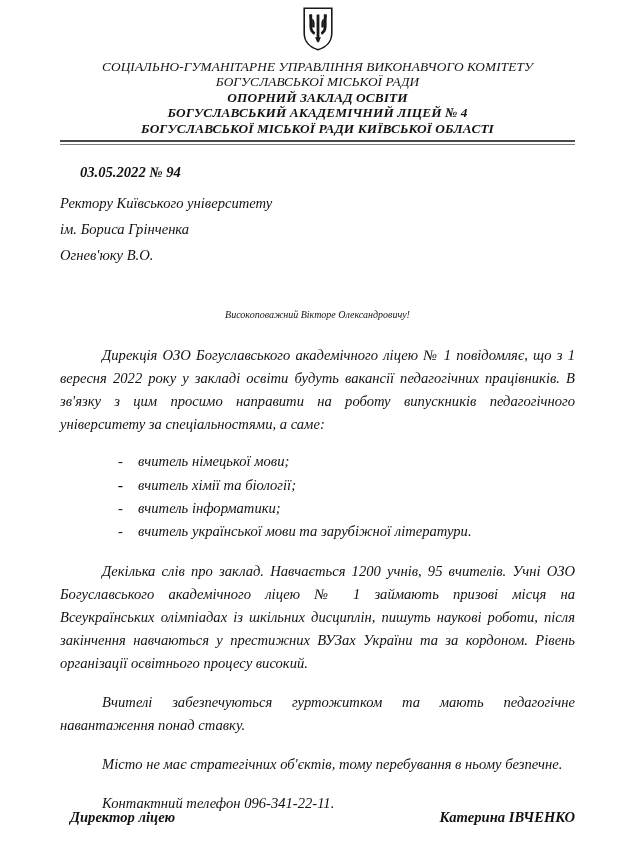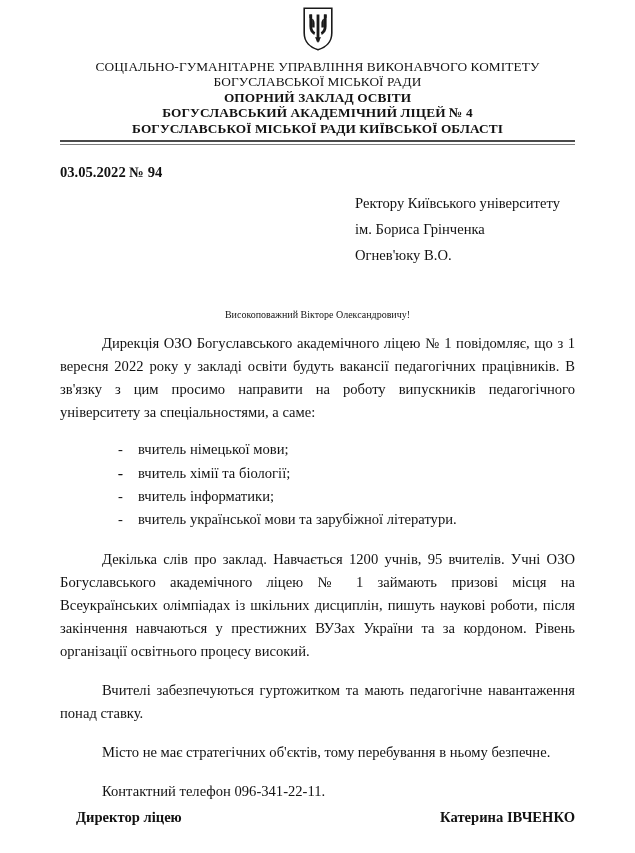"СОЦІАЛЬНО-ГУМАНІТАРНЕ УПРАВЛІННЯ" .page { font-style: none -> italic }
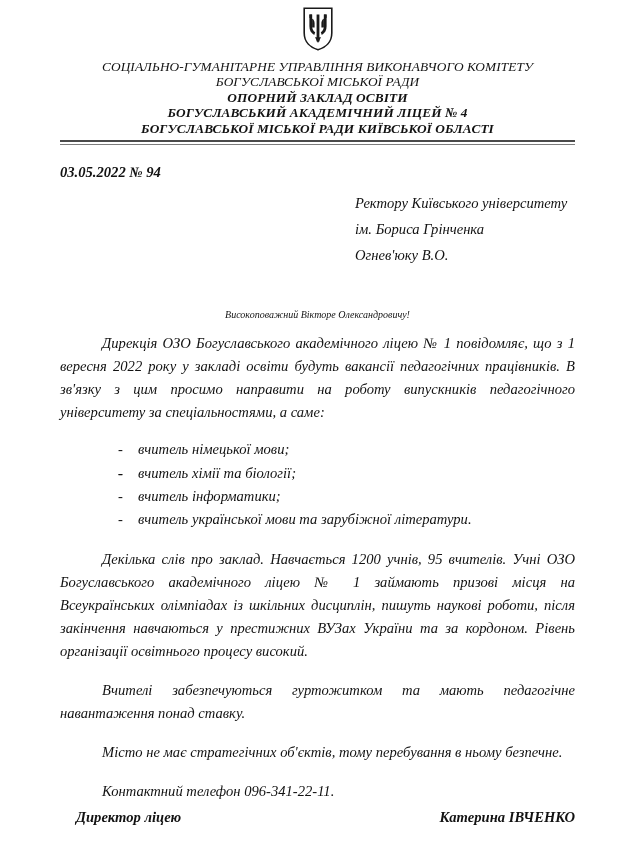"03.05.2022 № 94" .refline { margin-left: none -> 20px }
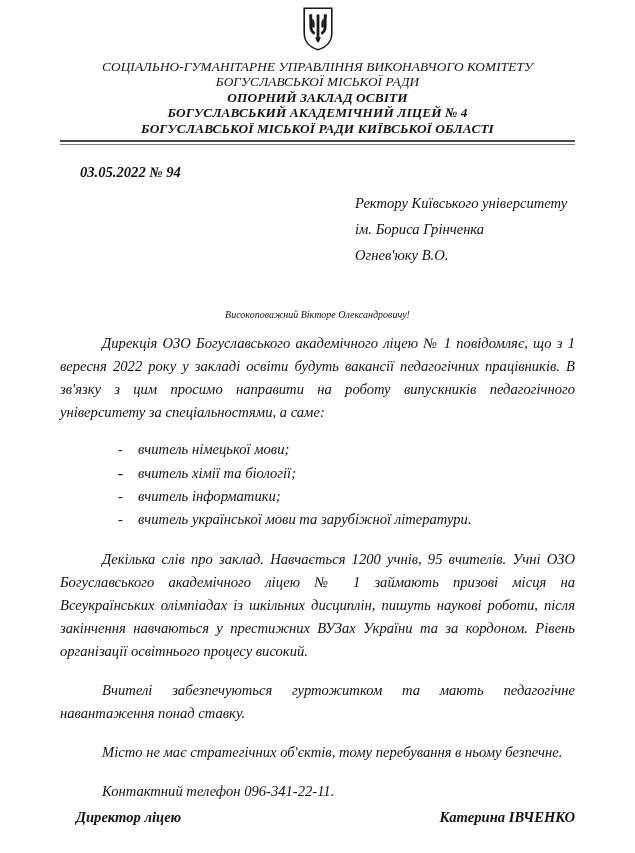"Ректору Київського університету" .addressee { margin-left: 295px -> none }
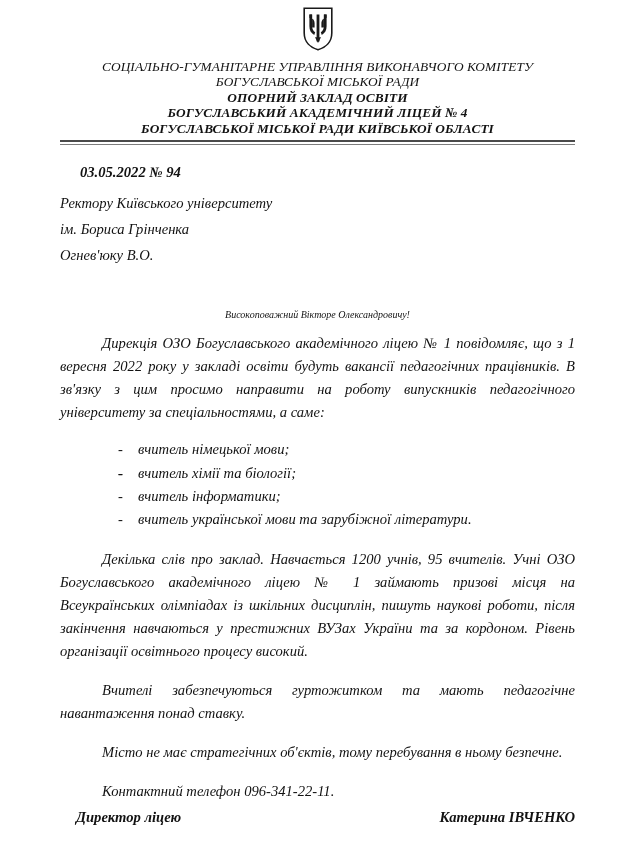"Дирекція ОЗО Богуславського академічного" .body { margin-top: 12px -> 24px }
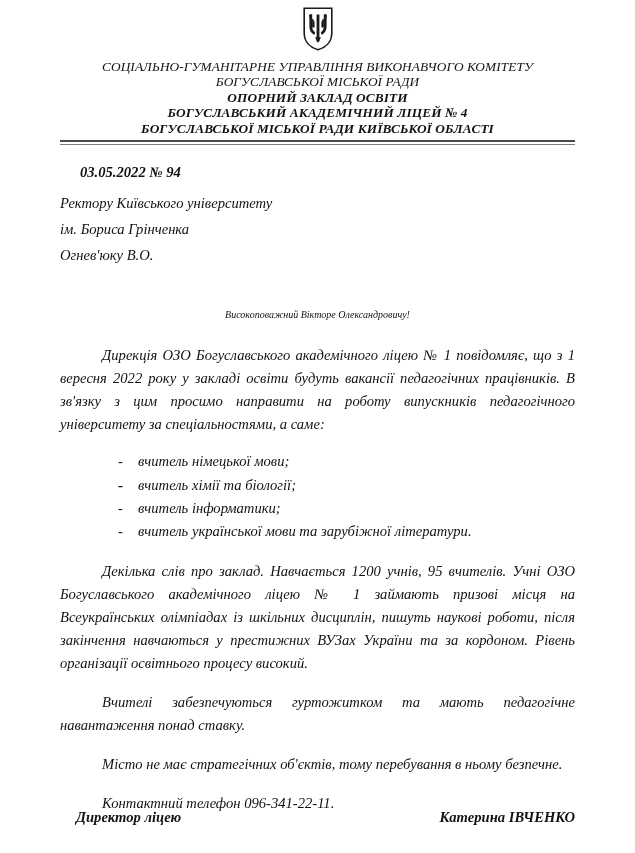"Директор ліцею" .signature { left: 76px -> 70px }
